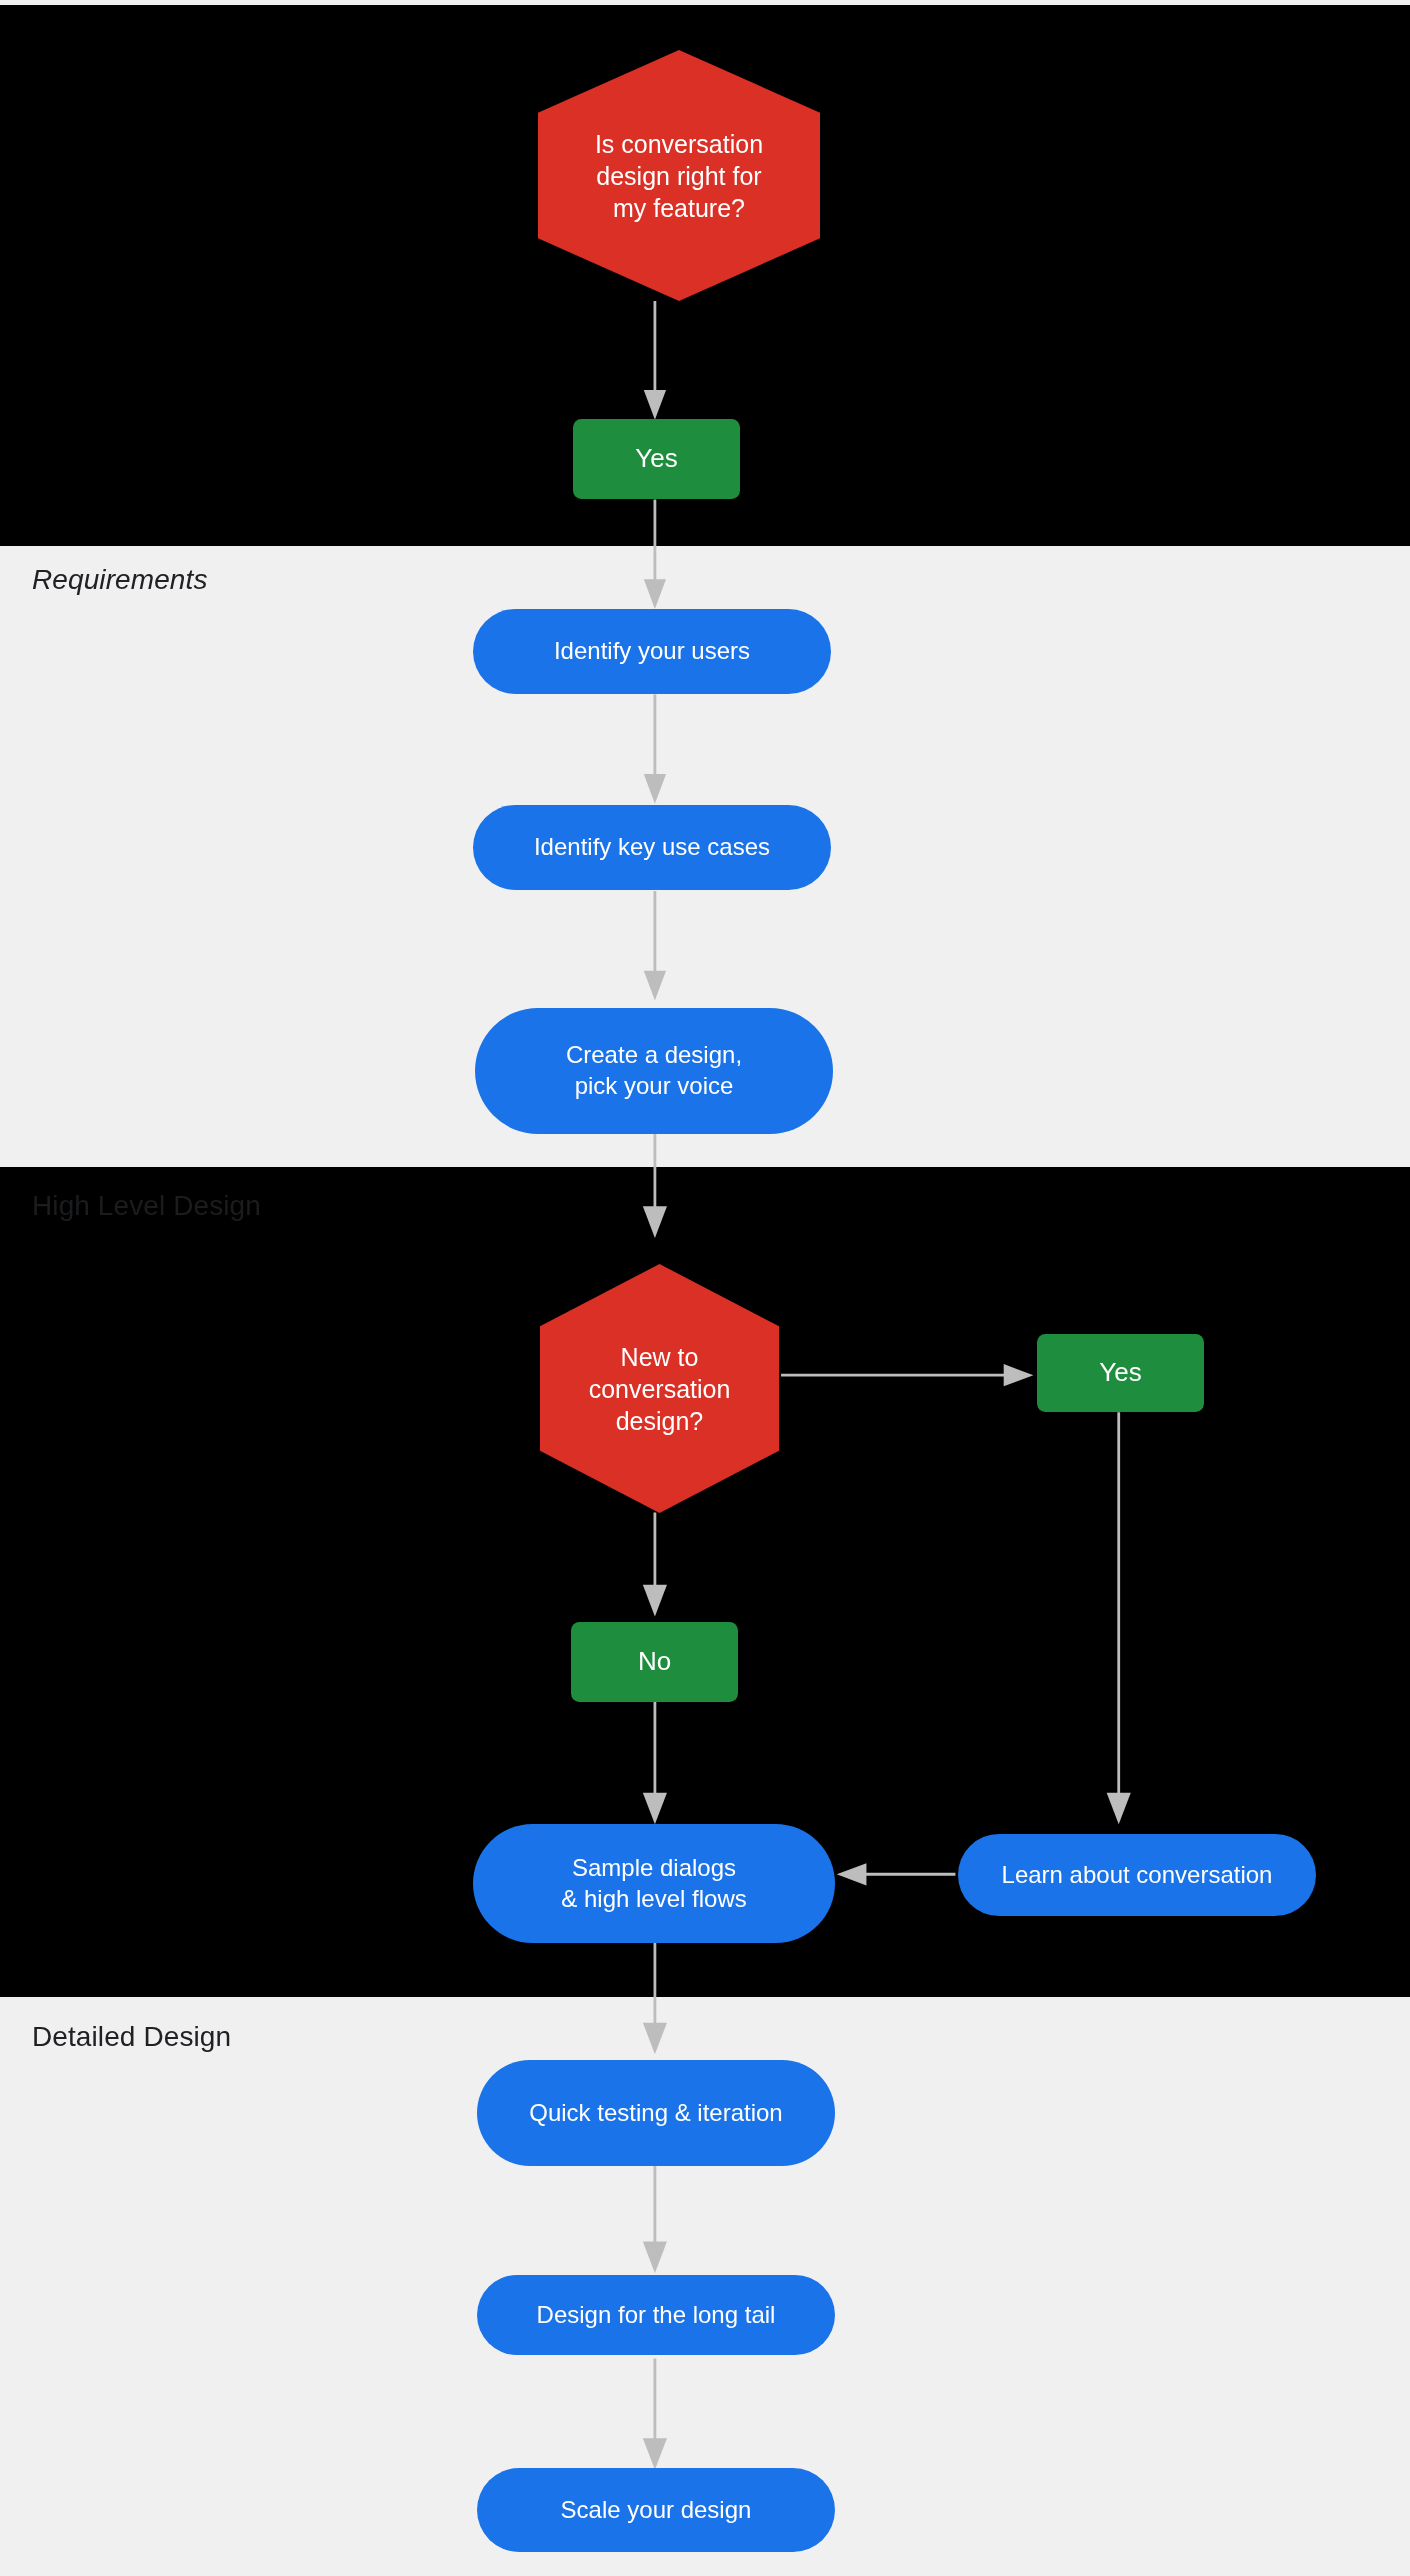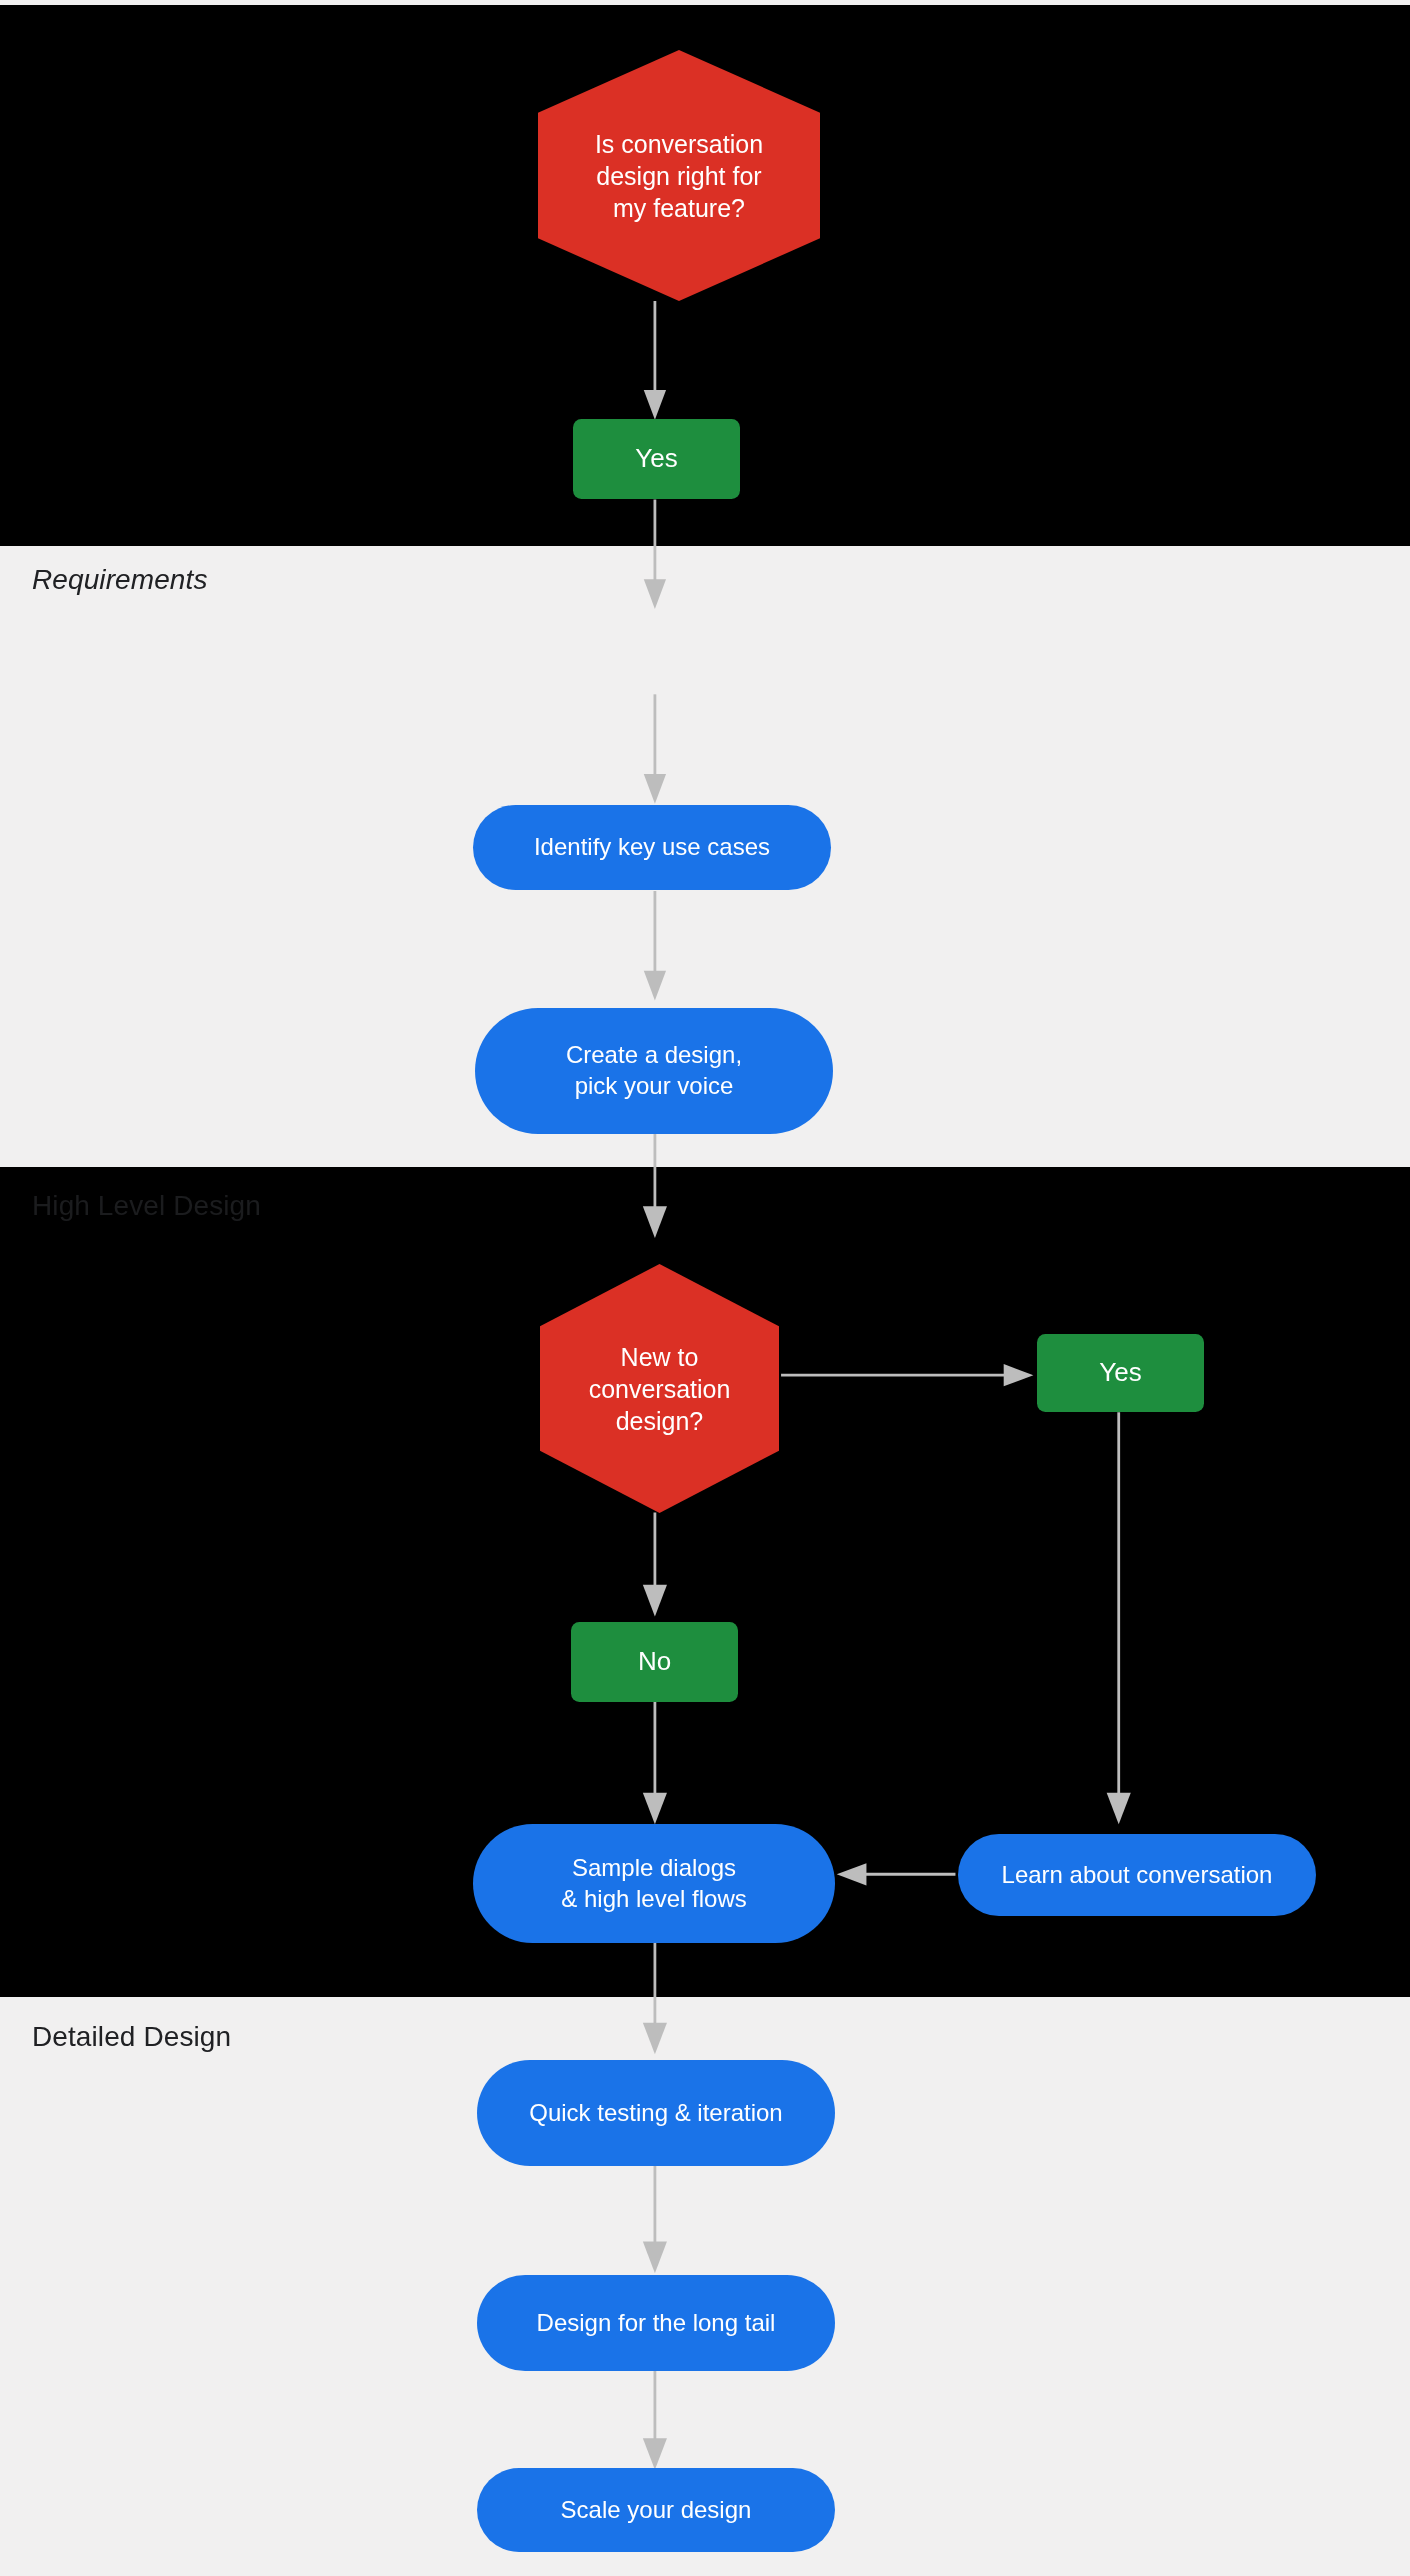"Identify your users" div.node { html: none -> <div>Identify your users</div> }
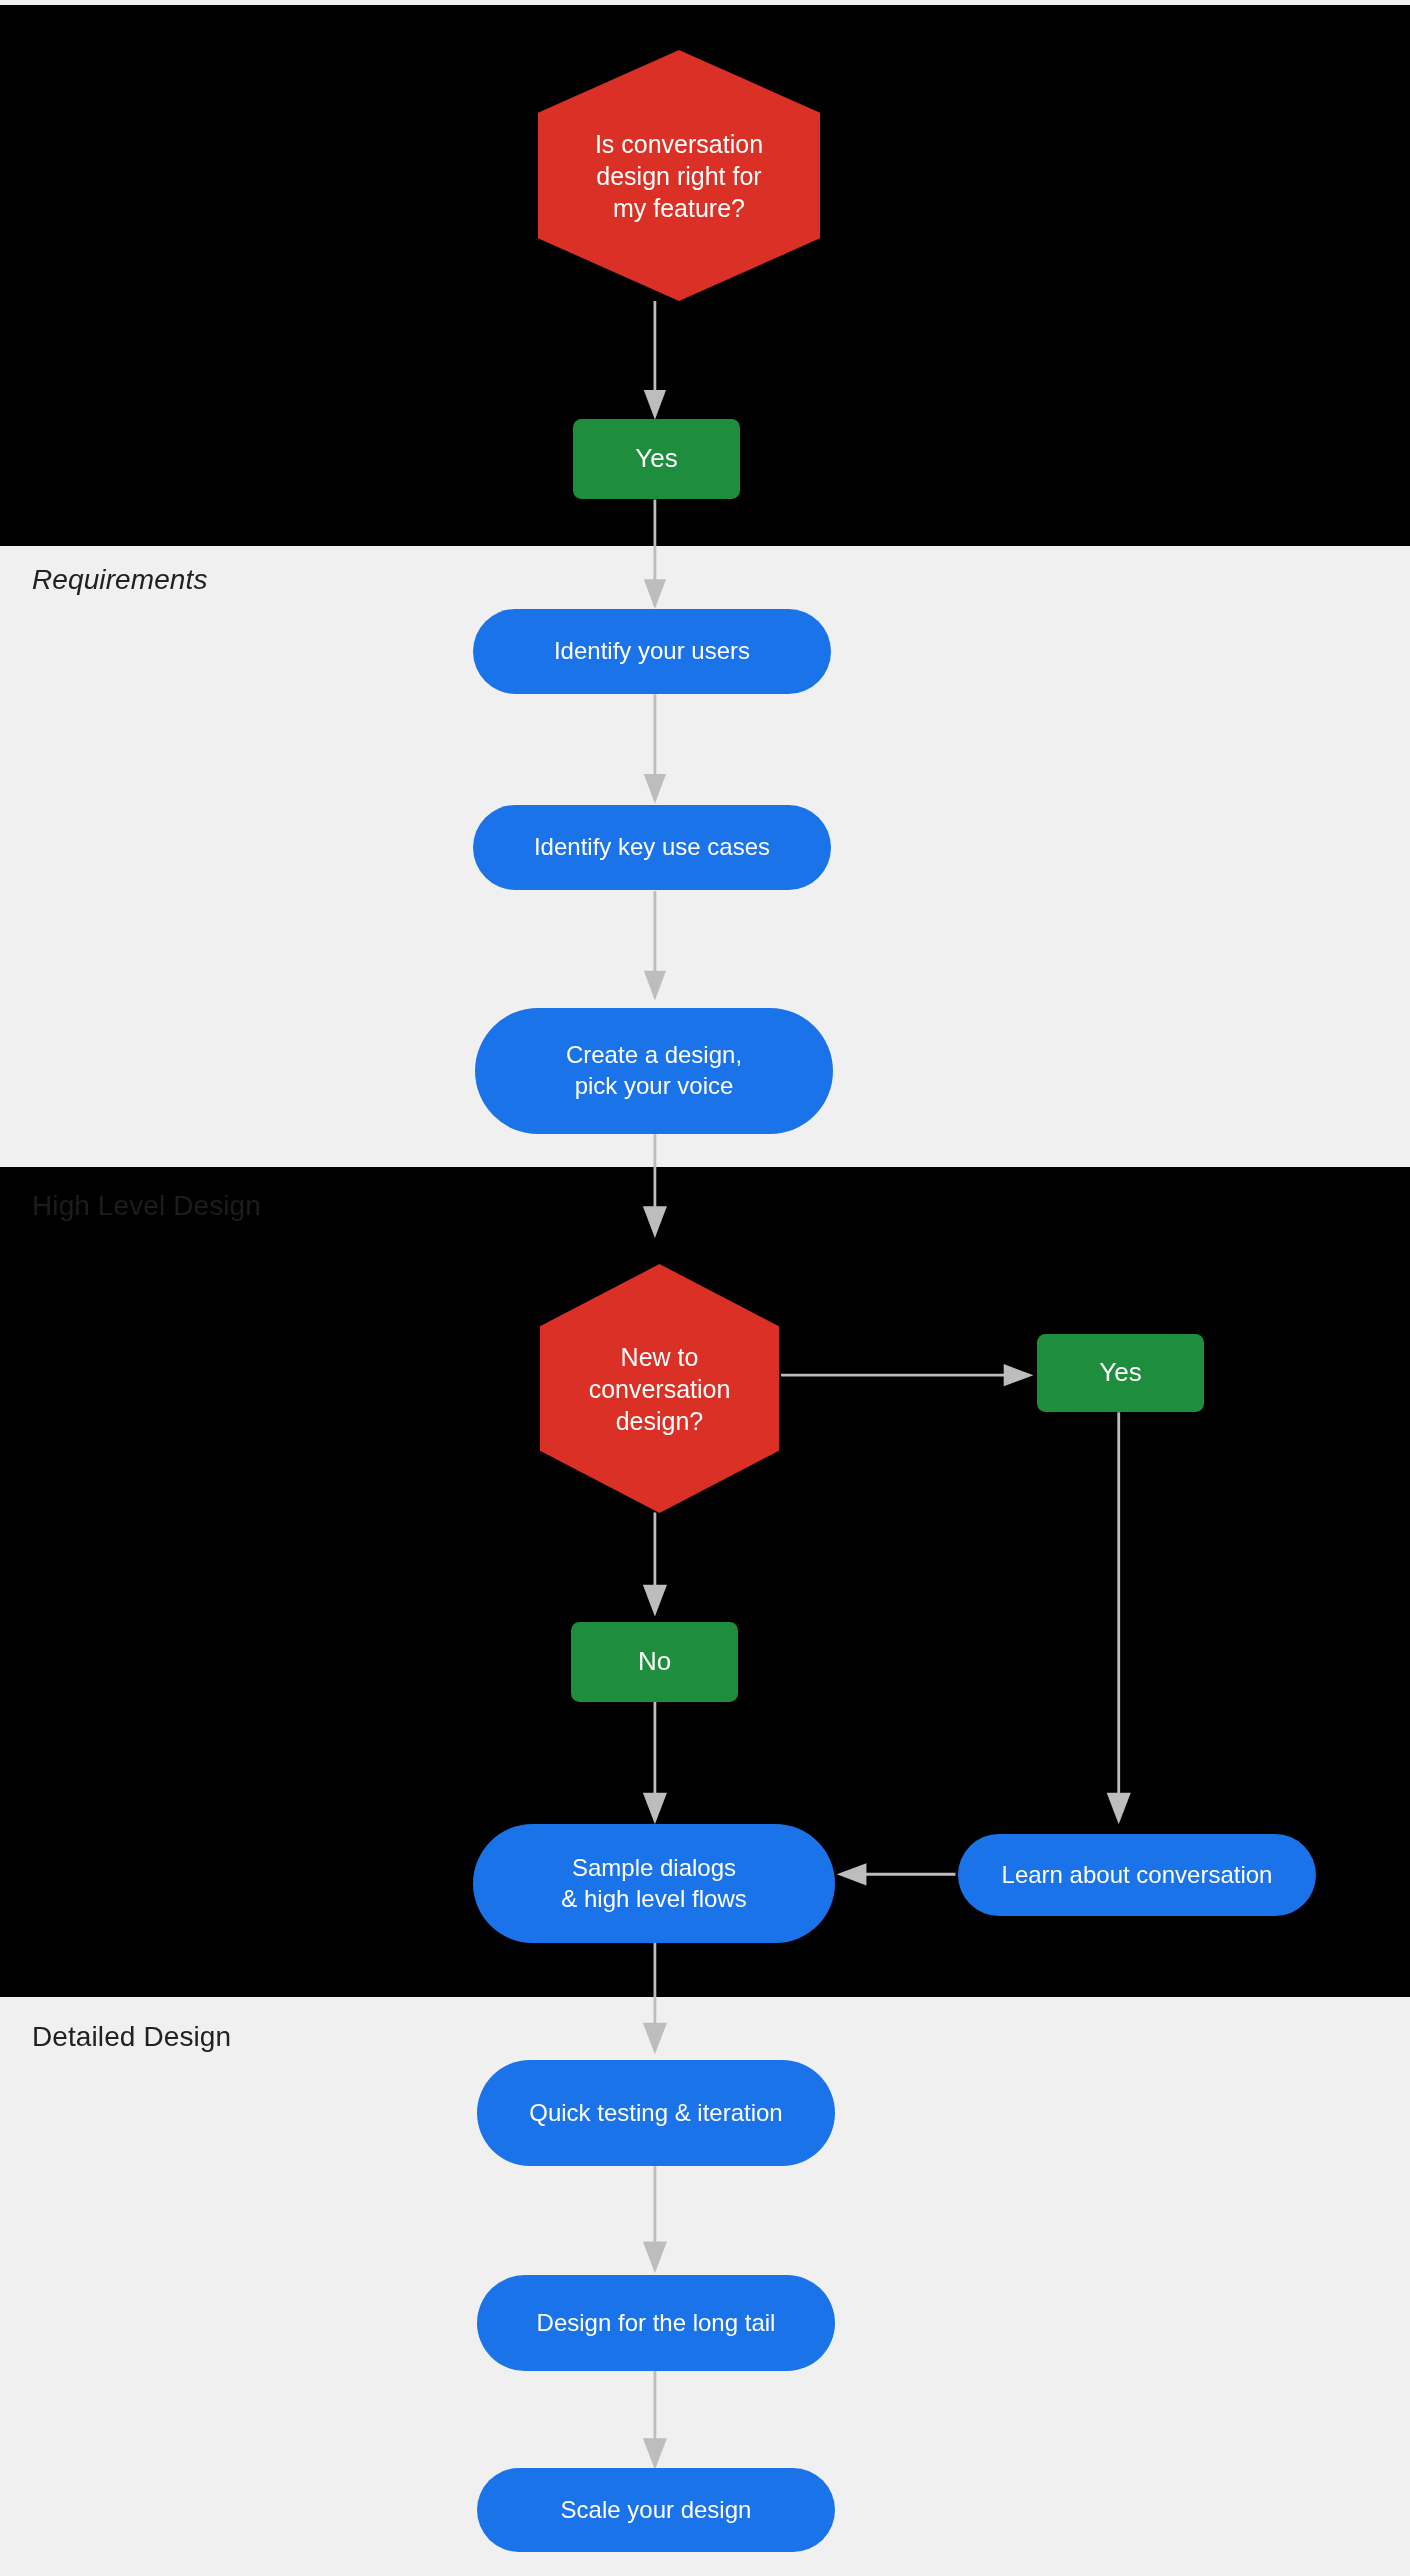"Design for the long tail" div.node { height: 96px -> 80px }
